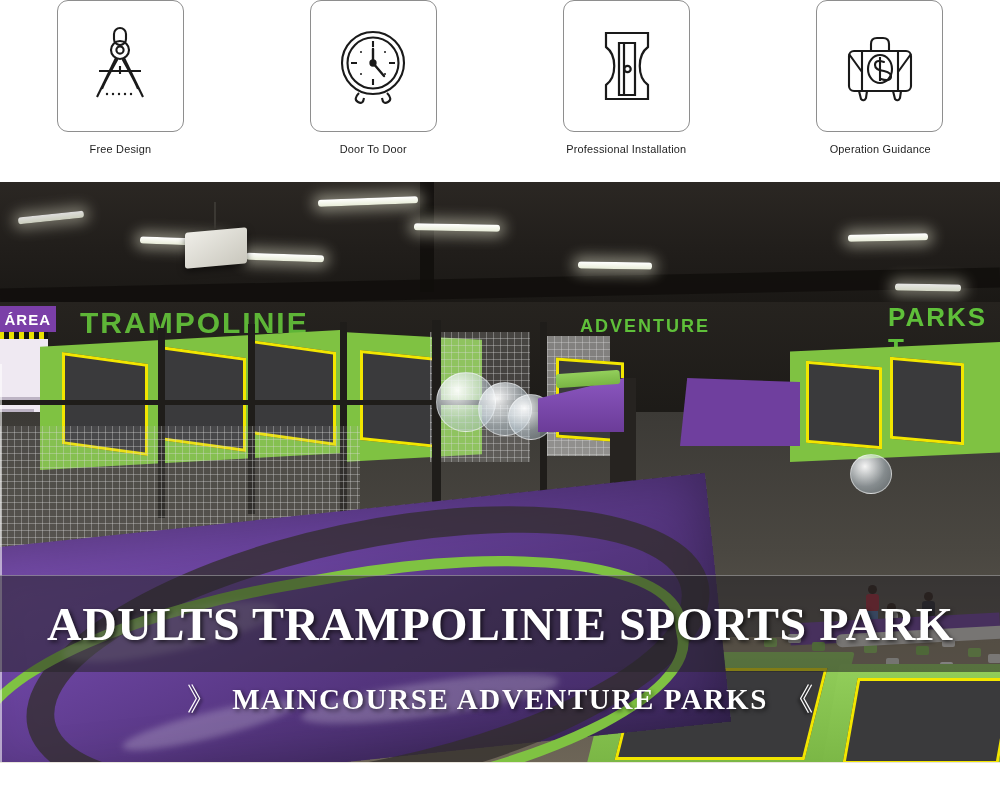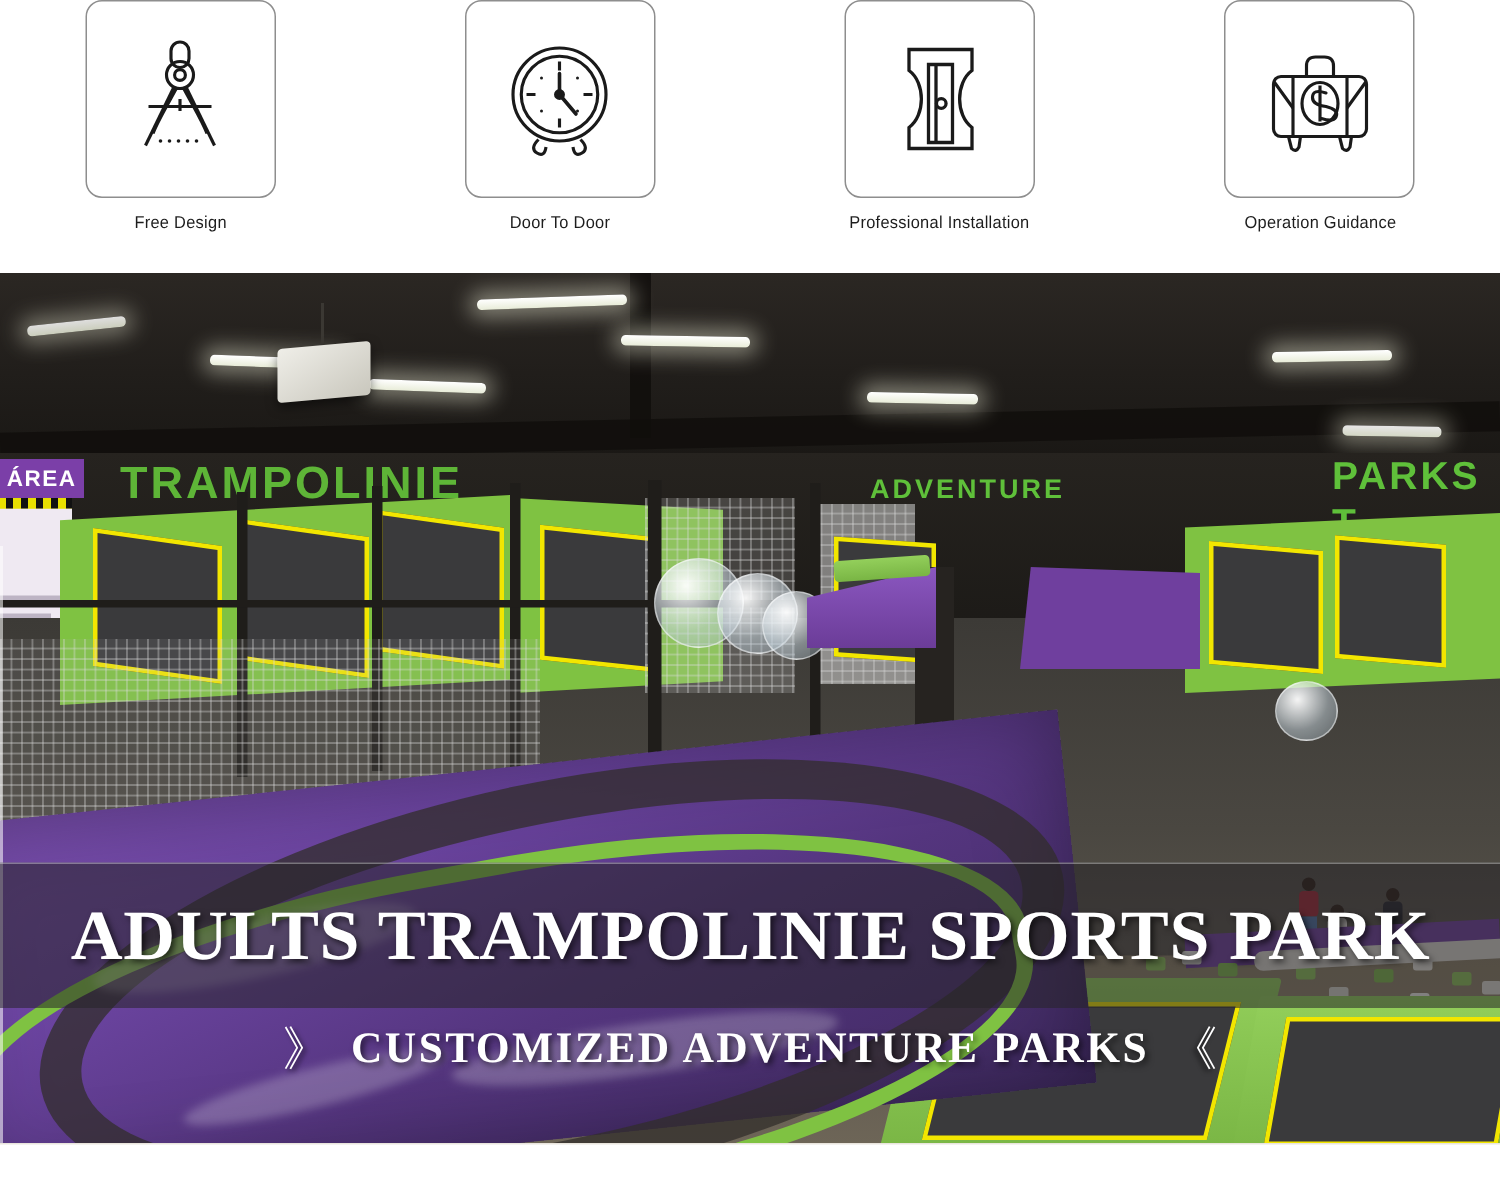"CUSTOMIZED ADVENTURE PARKS" span.sub-text { text: CUSTOMIZED -> MAINCOURSE }
